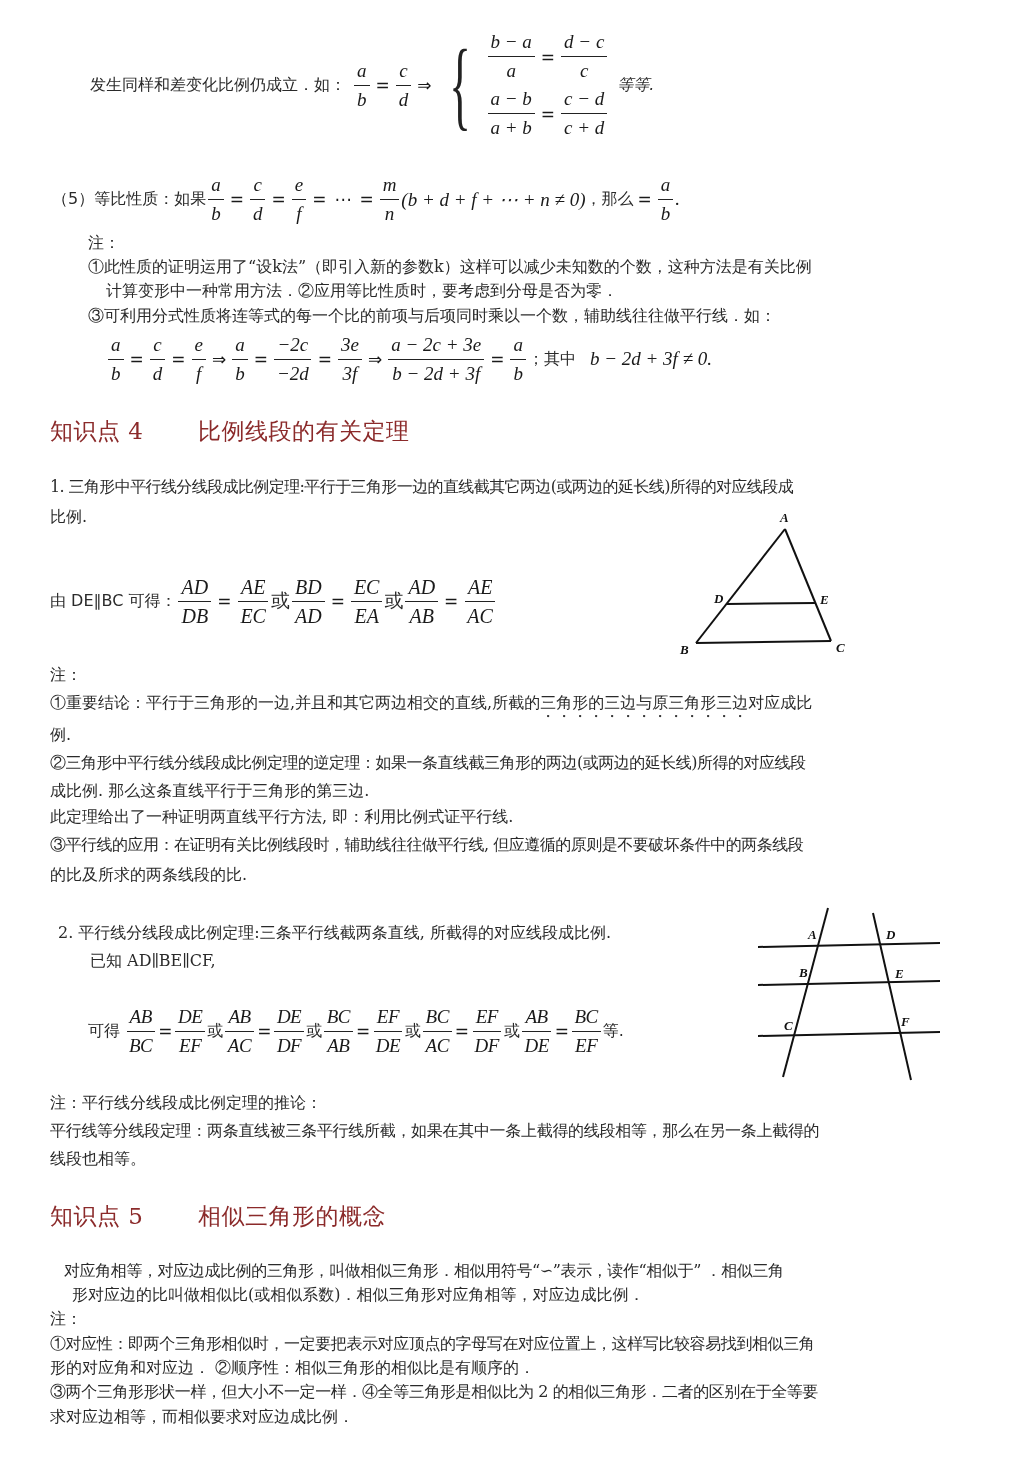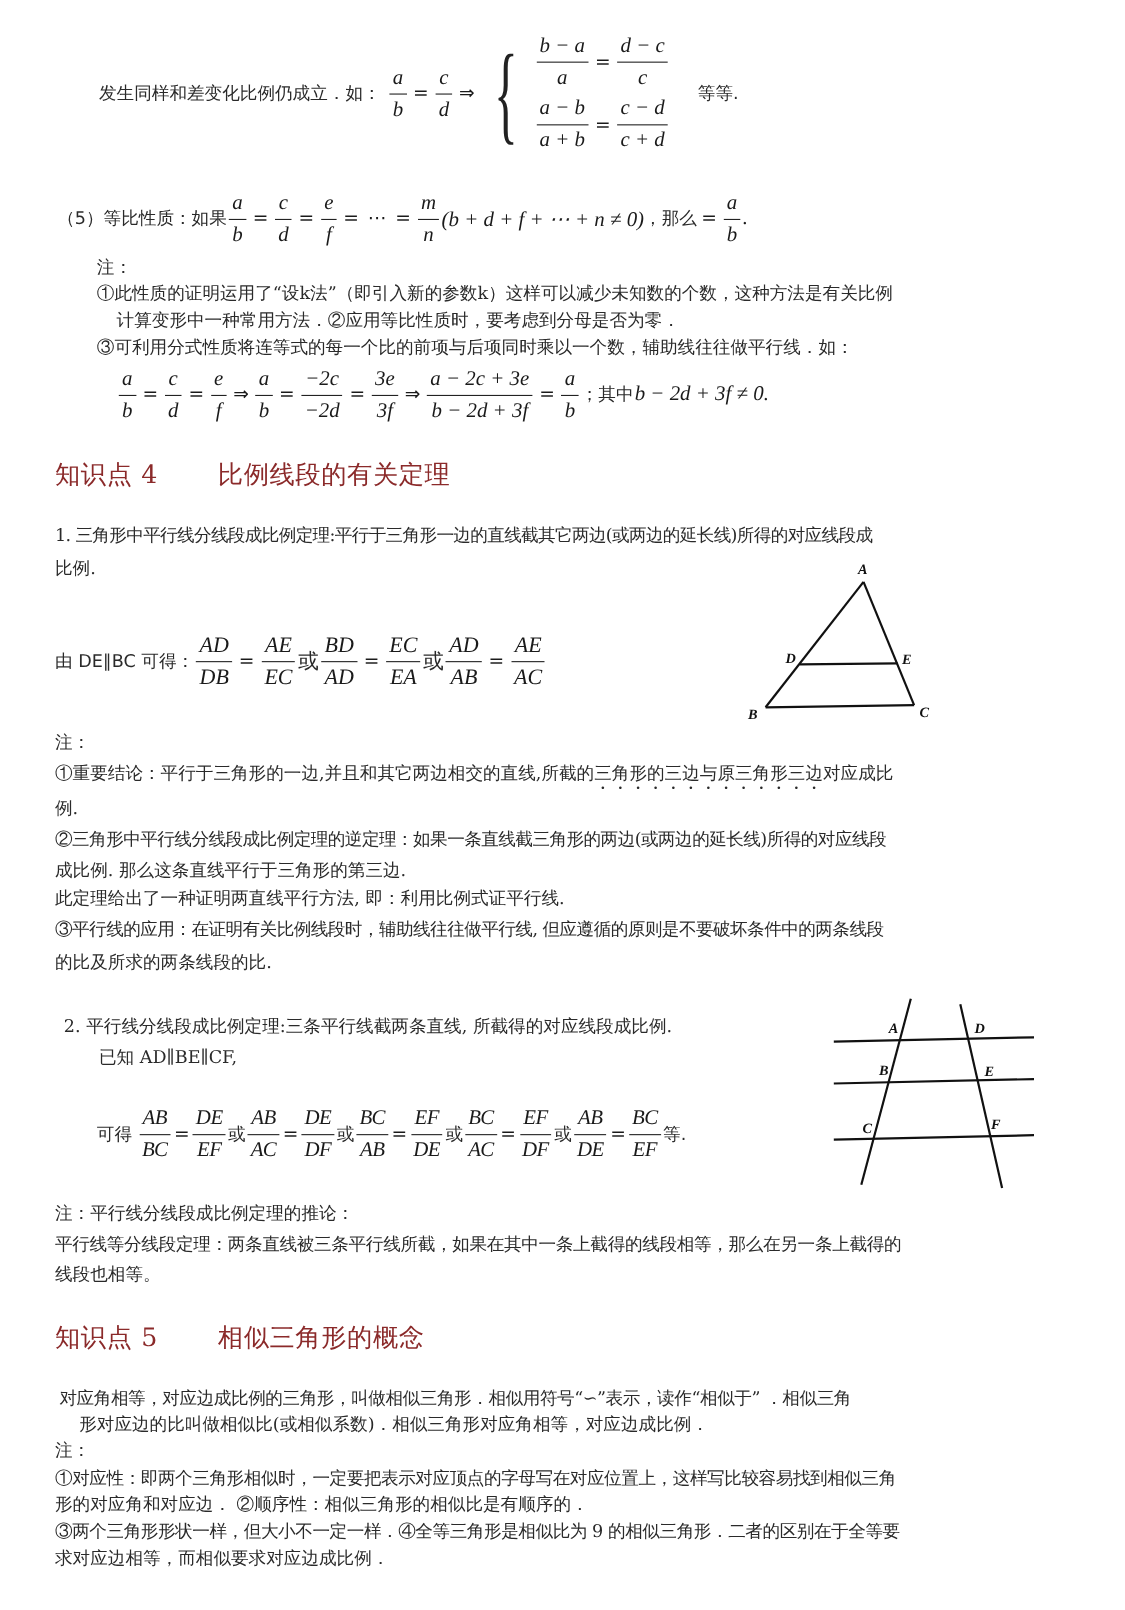"等等." span.cjk { font-style: none -> italic; margin-left: 25px -> 8px }
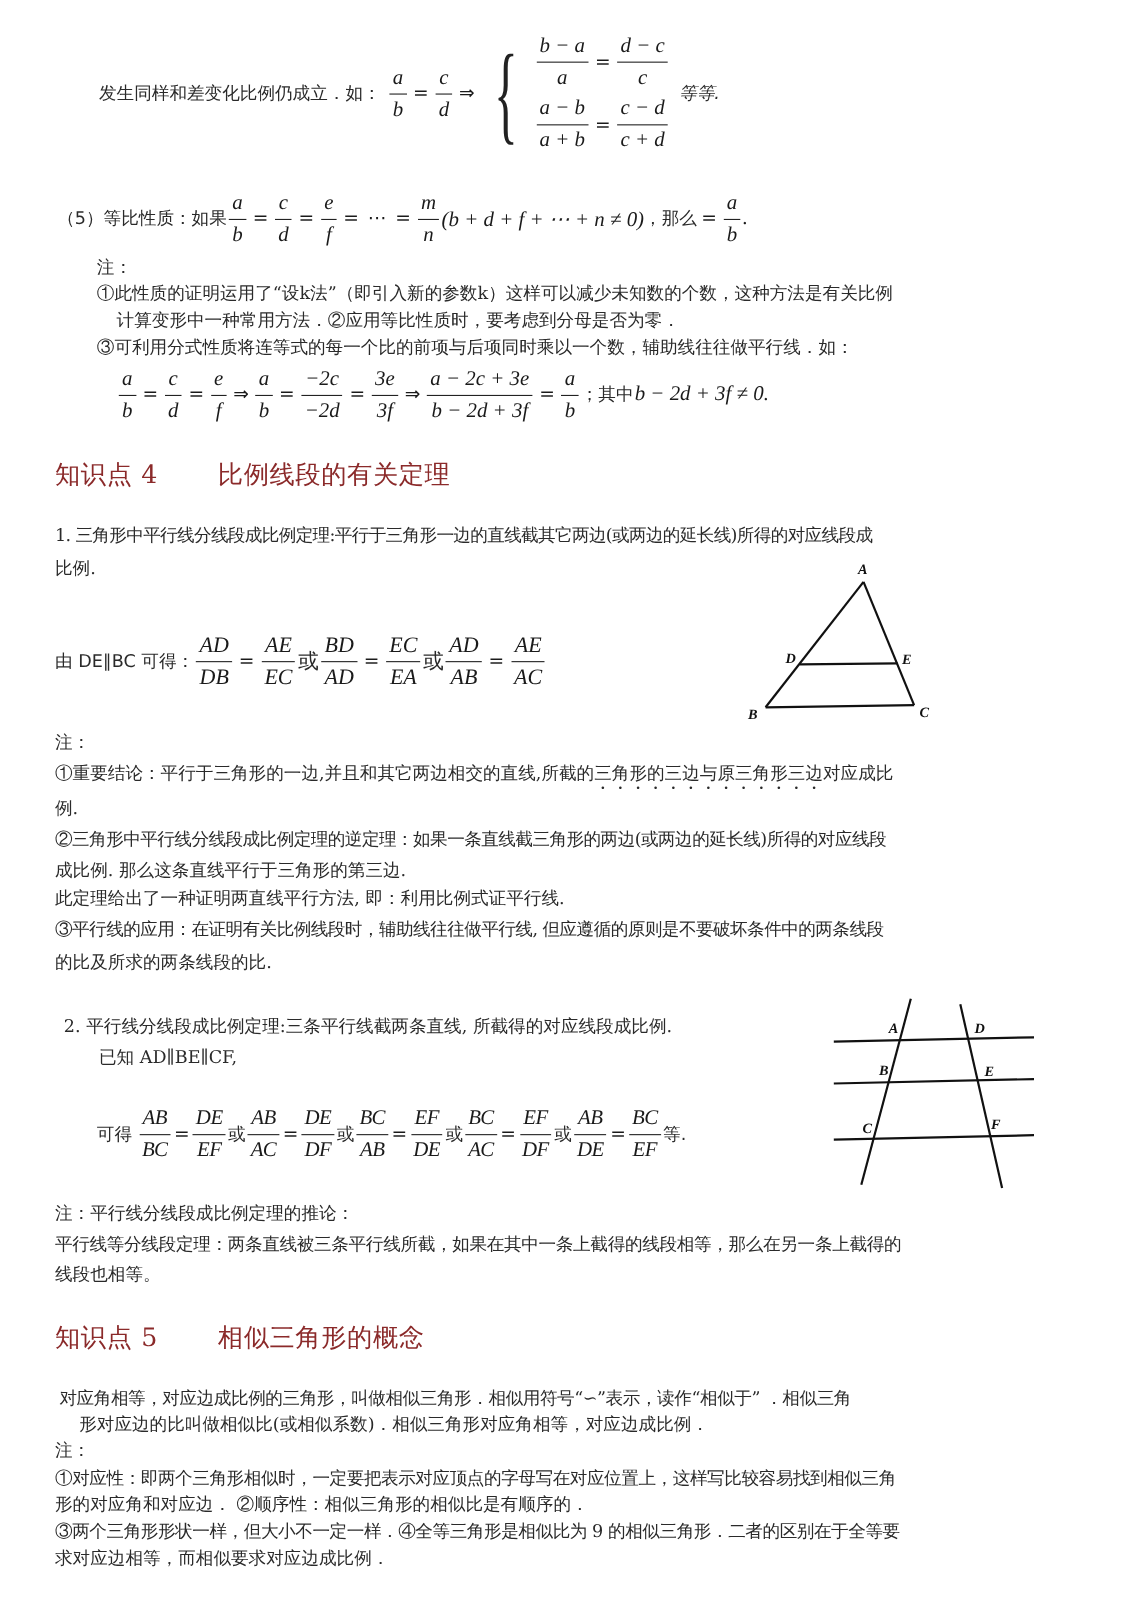"b − 2d + 3f ≠" span { margin-left: 1px -> 14px }
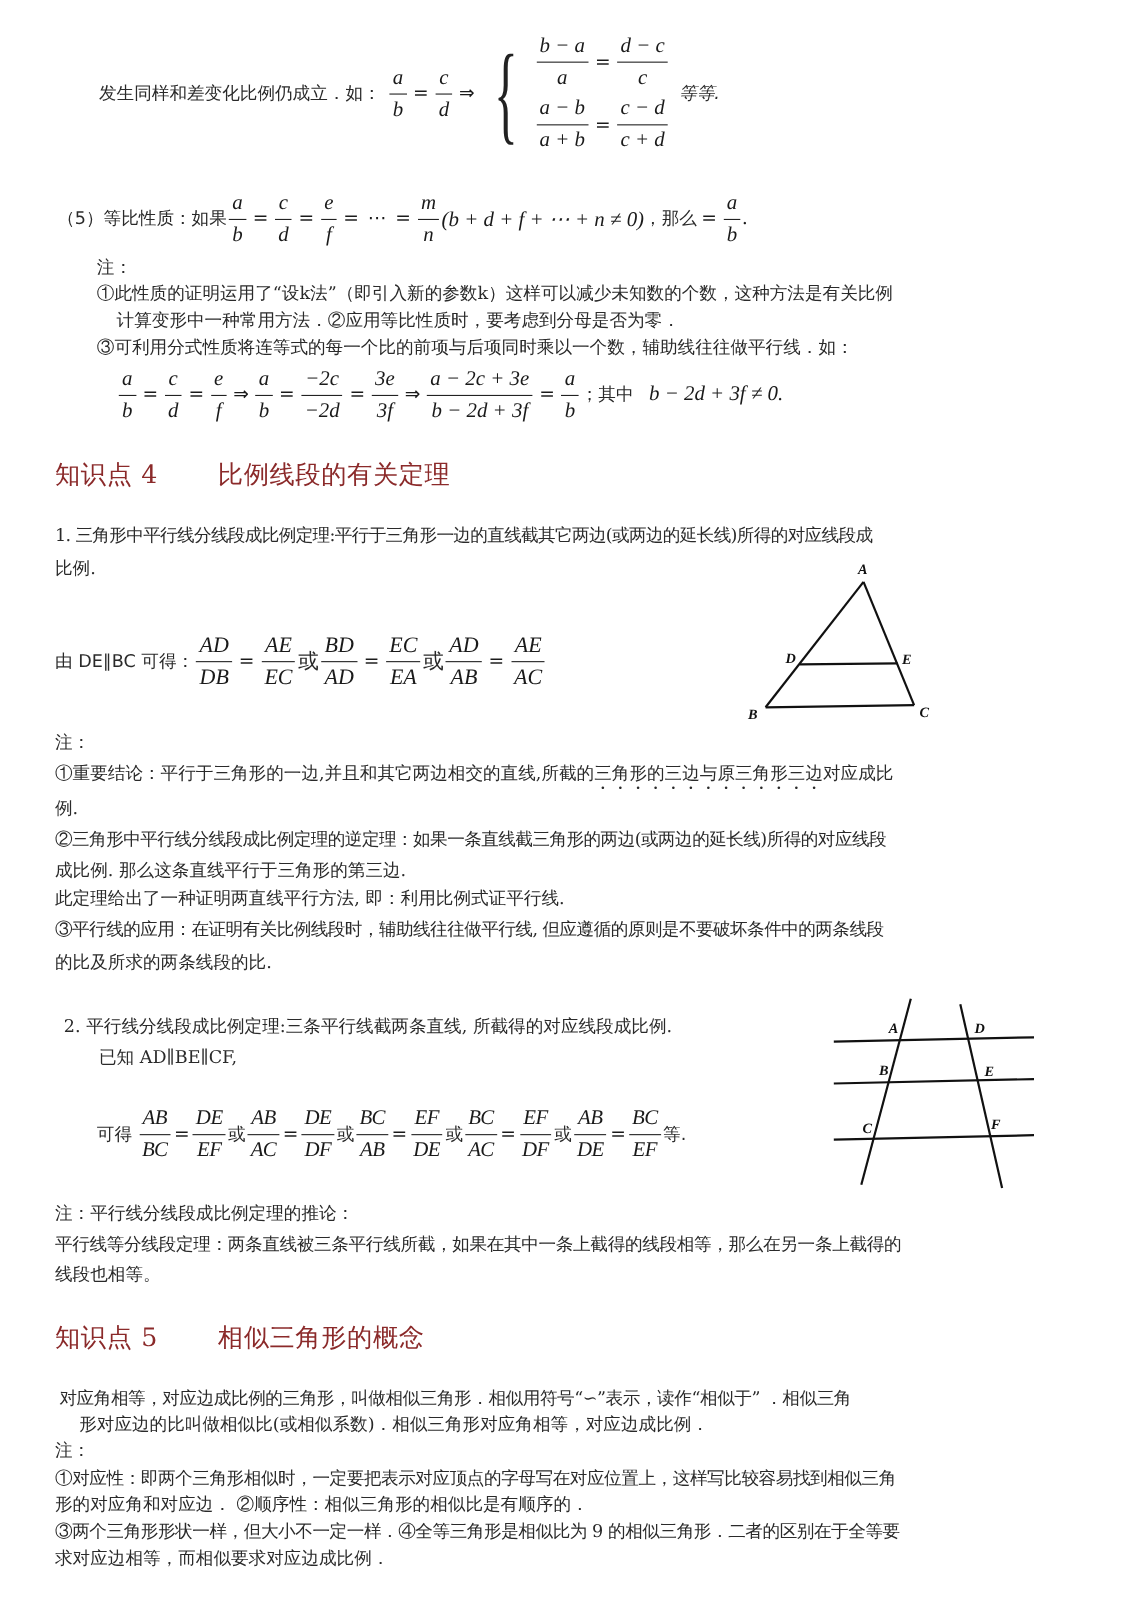"对应角相等，对应边成比例的三角形，叫做相似三角形．相似用符号“∽”表示，读作“相" div.abs { left: 54px -> 64px }
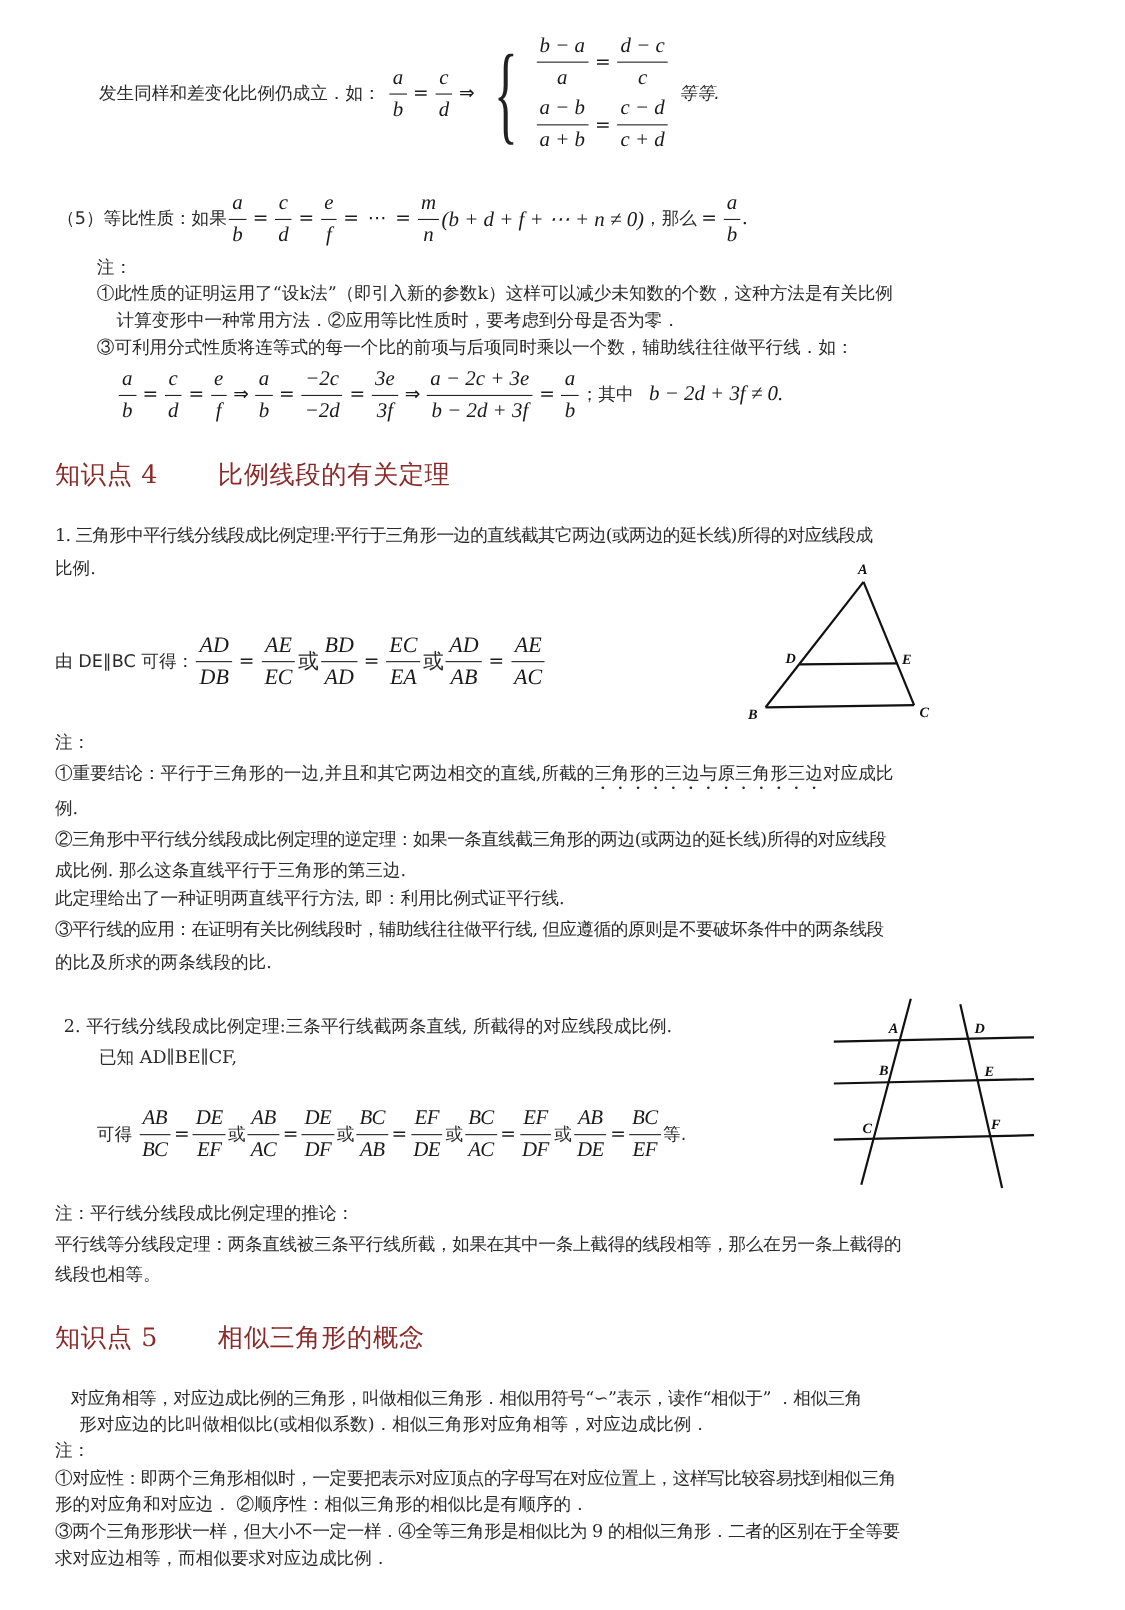"③两个三角形形状一样，但大小不一定一样．④全等三角形是相似比为 9" div.abs { text: 9 -> 2 }
